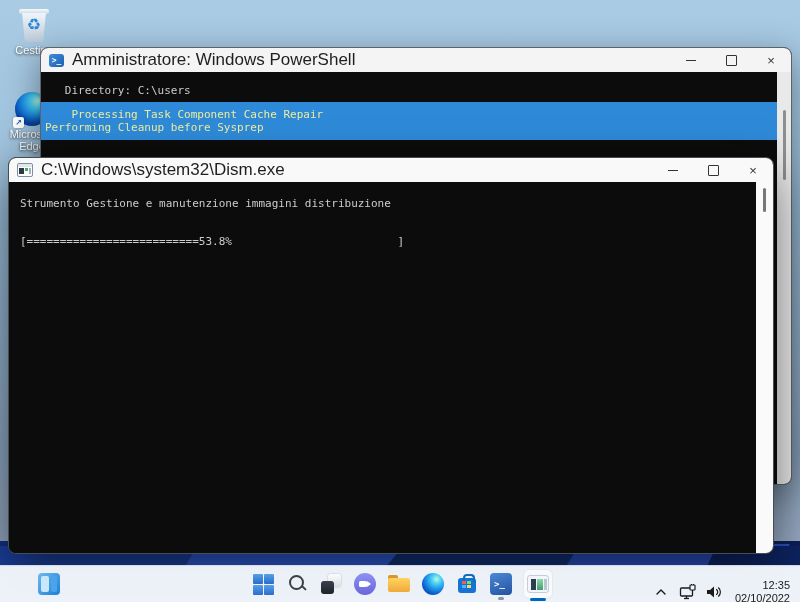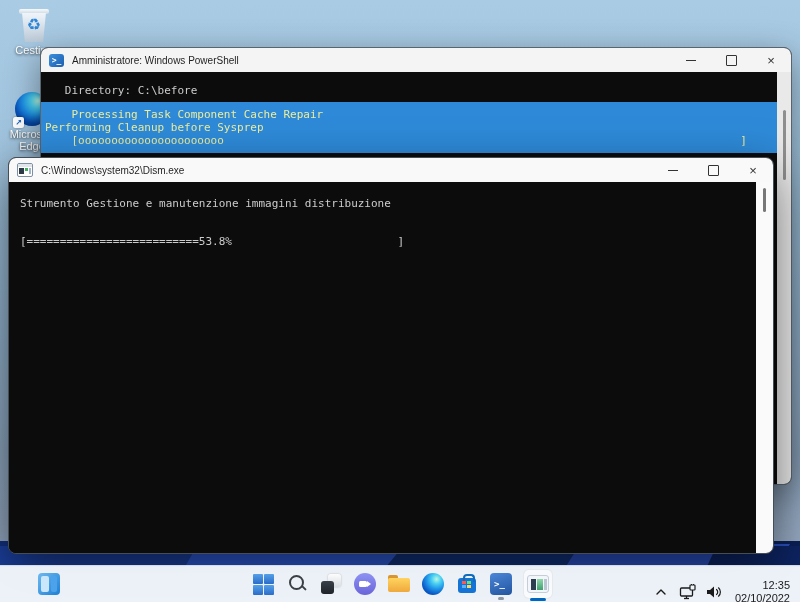"Amministratore: Windows PowerShell" .title-text { font-size: 10px -> 17px }
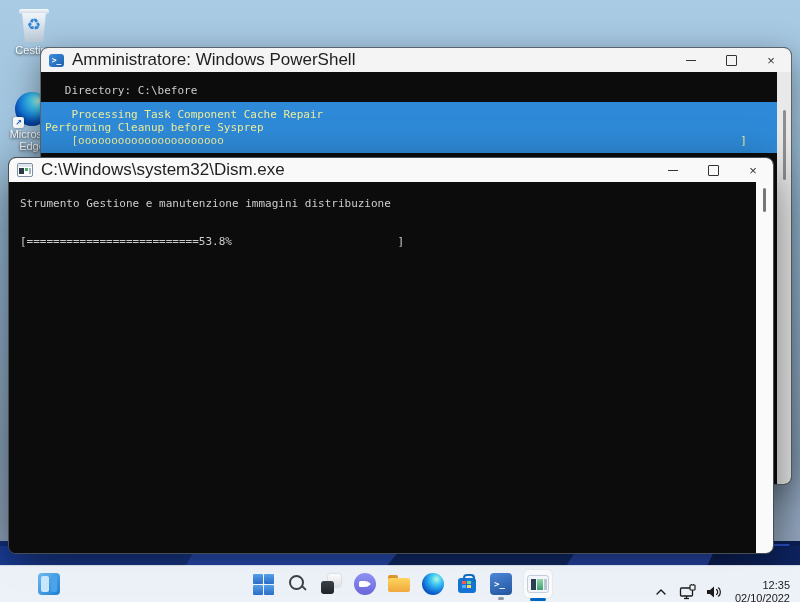"Directory: C:\before" div.con-line { text: before -> users }
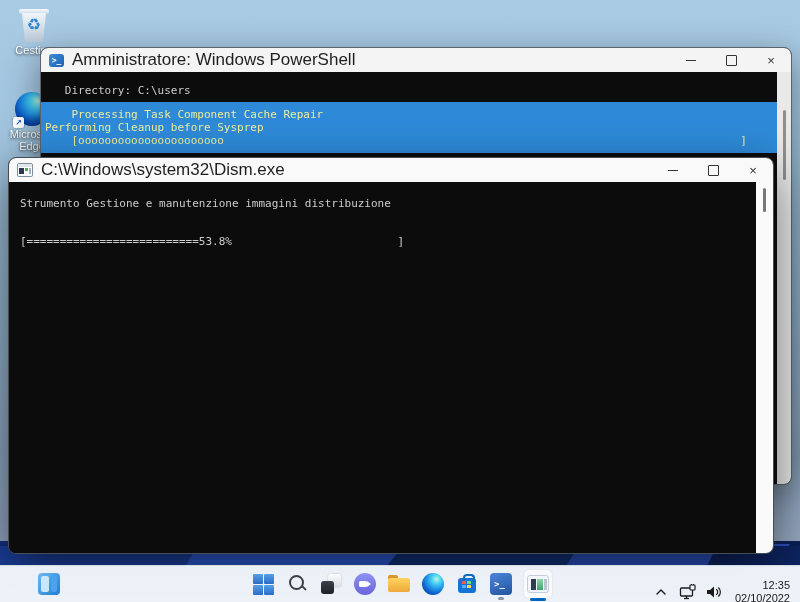"[oooooooooooooooooooooo ]" div.con-line { html: <div> [oooooooooooooooooooooo ]</div> -> none }
